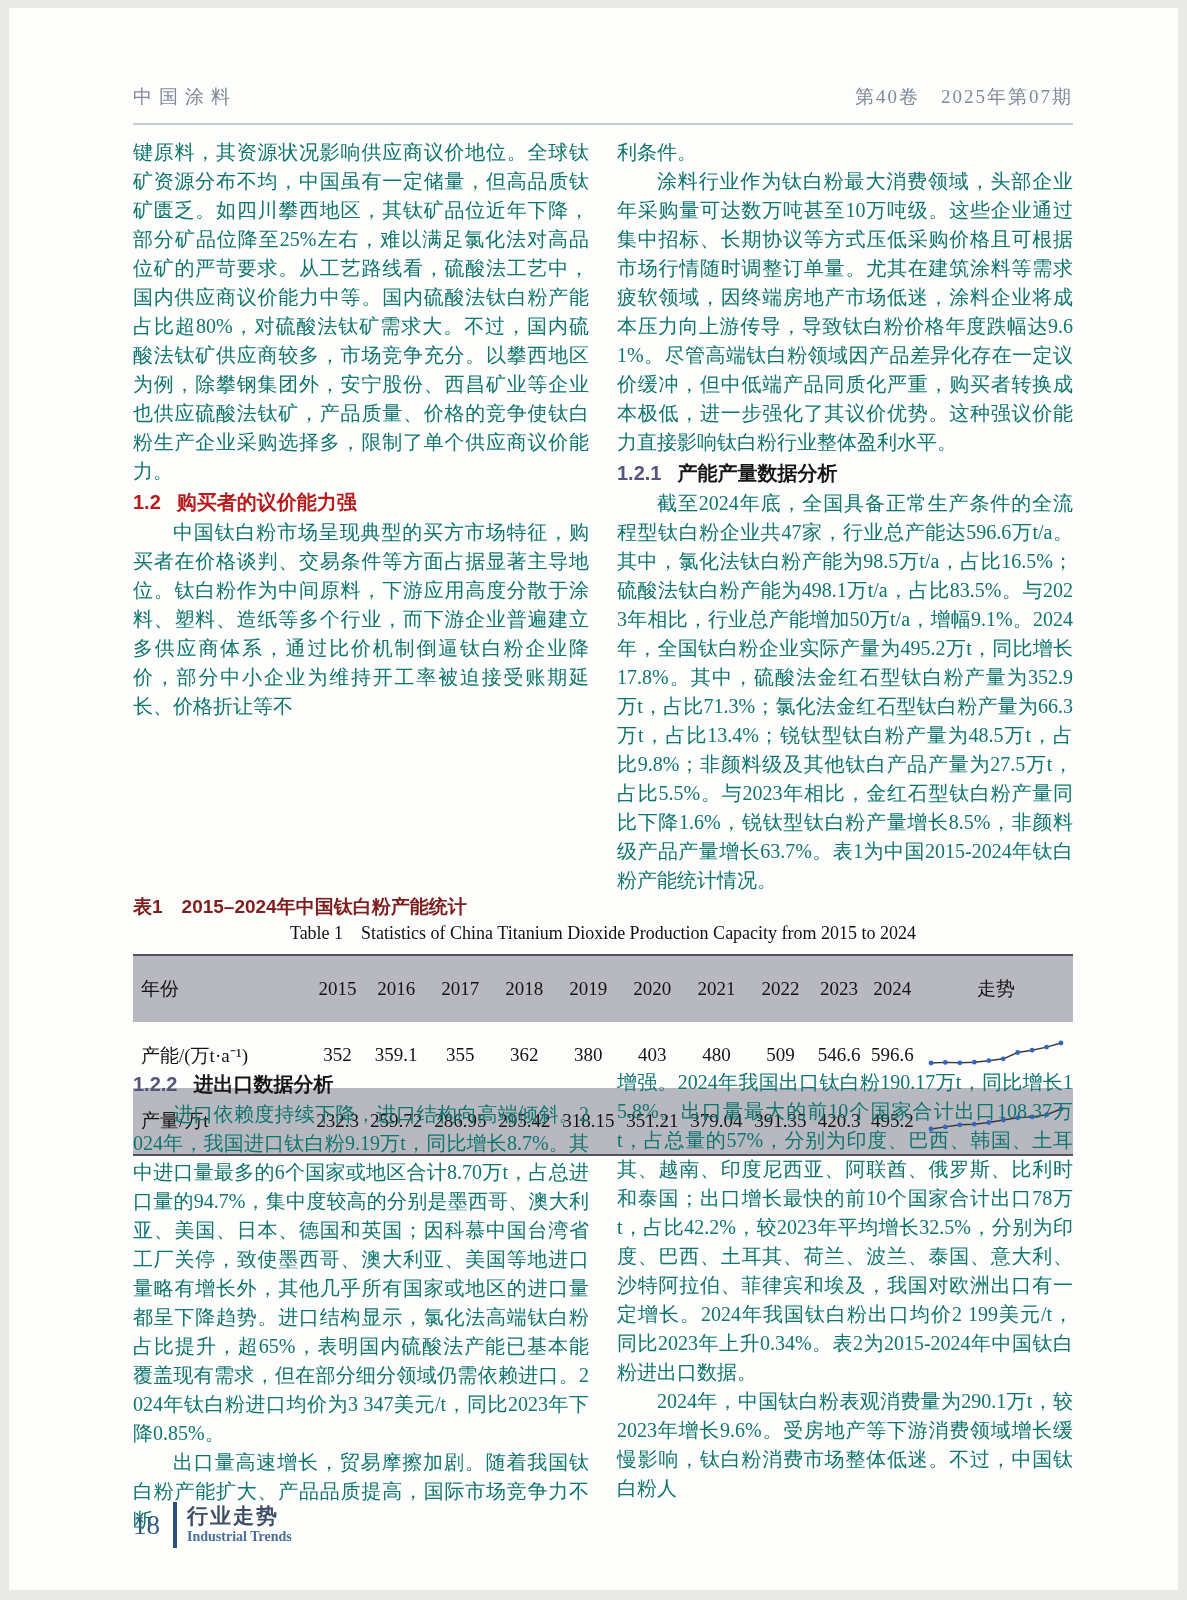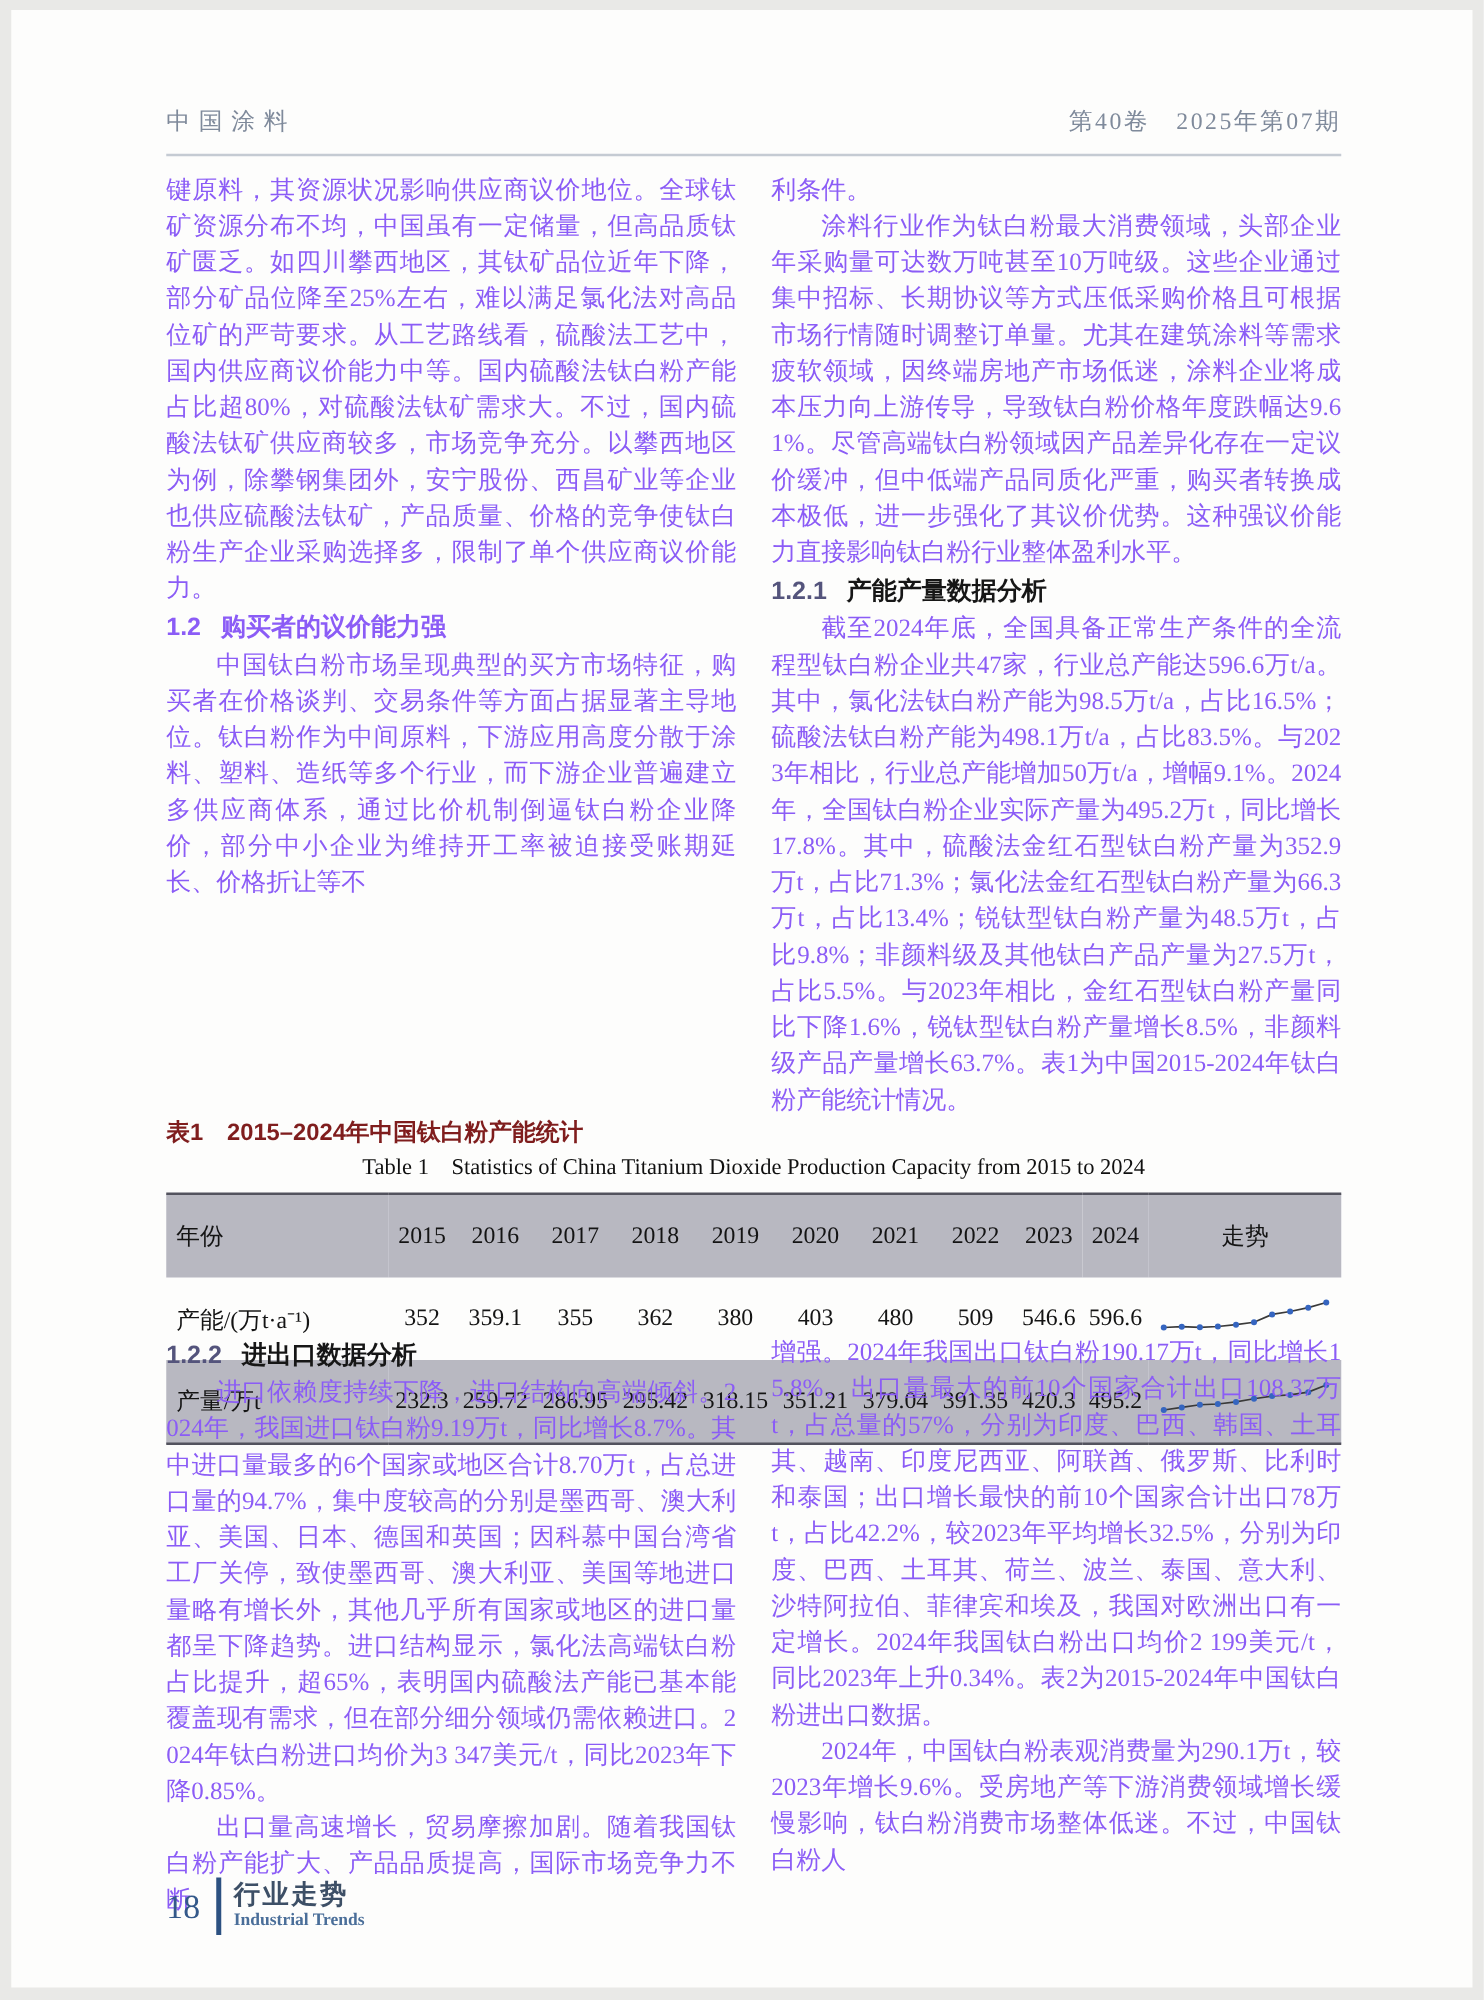"键原料，其资源状况影响供应商议价地位。全球钛矿资源分布不均，中国虽有一定储量，但" p.body { color: #8b5cf6 -> #0f766e }
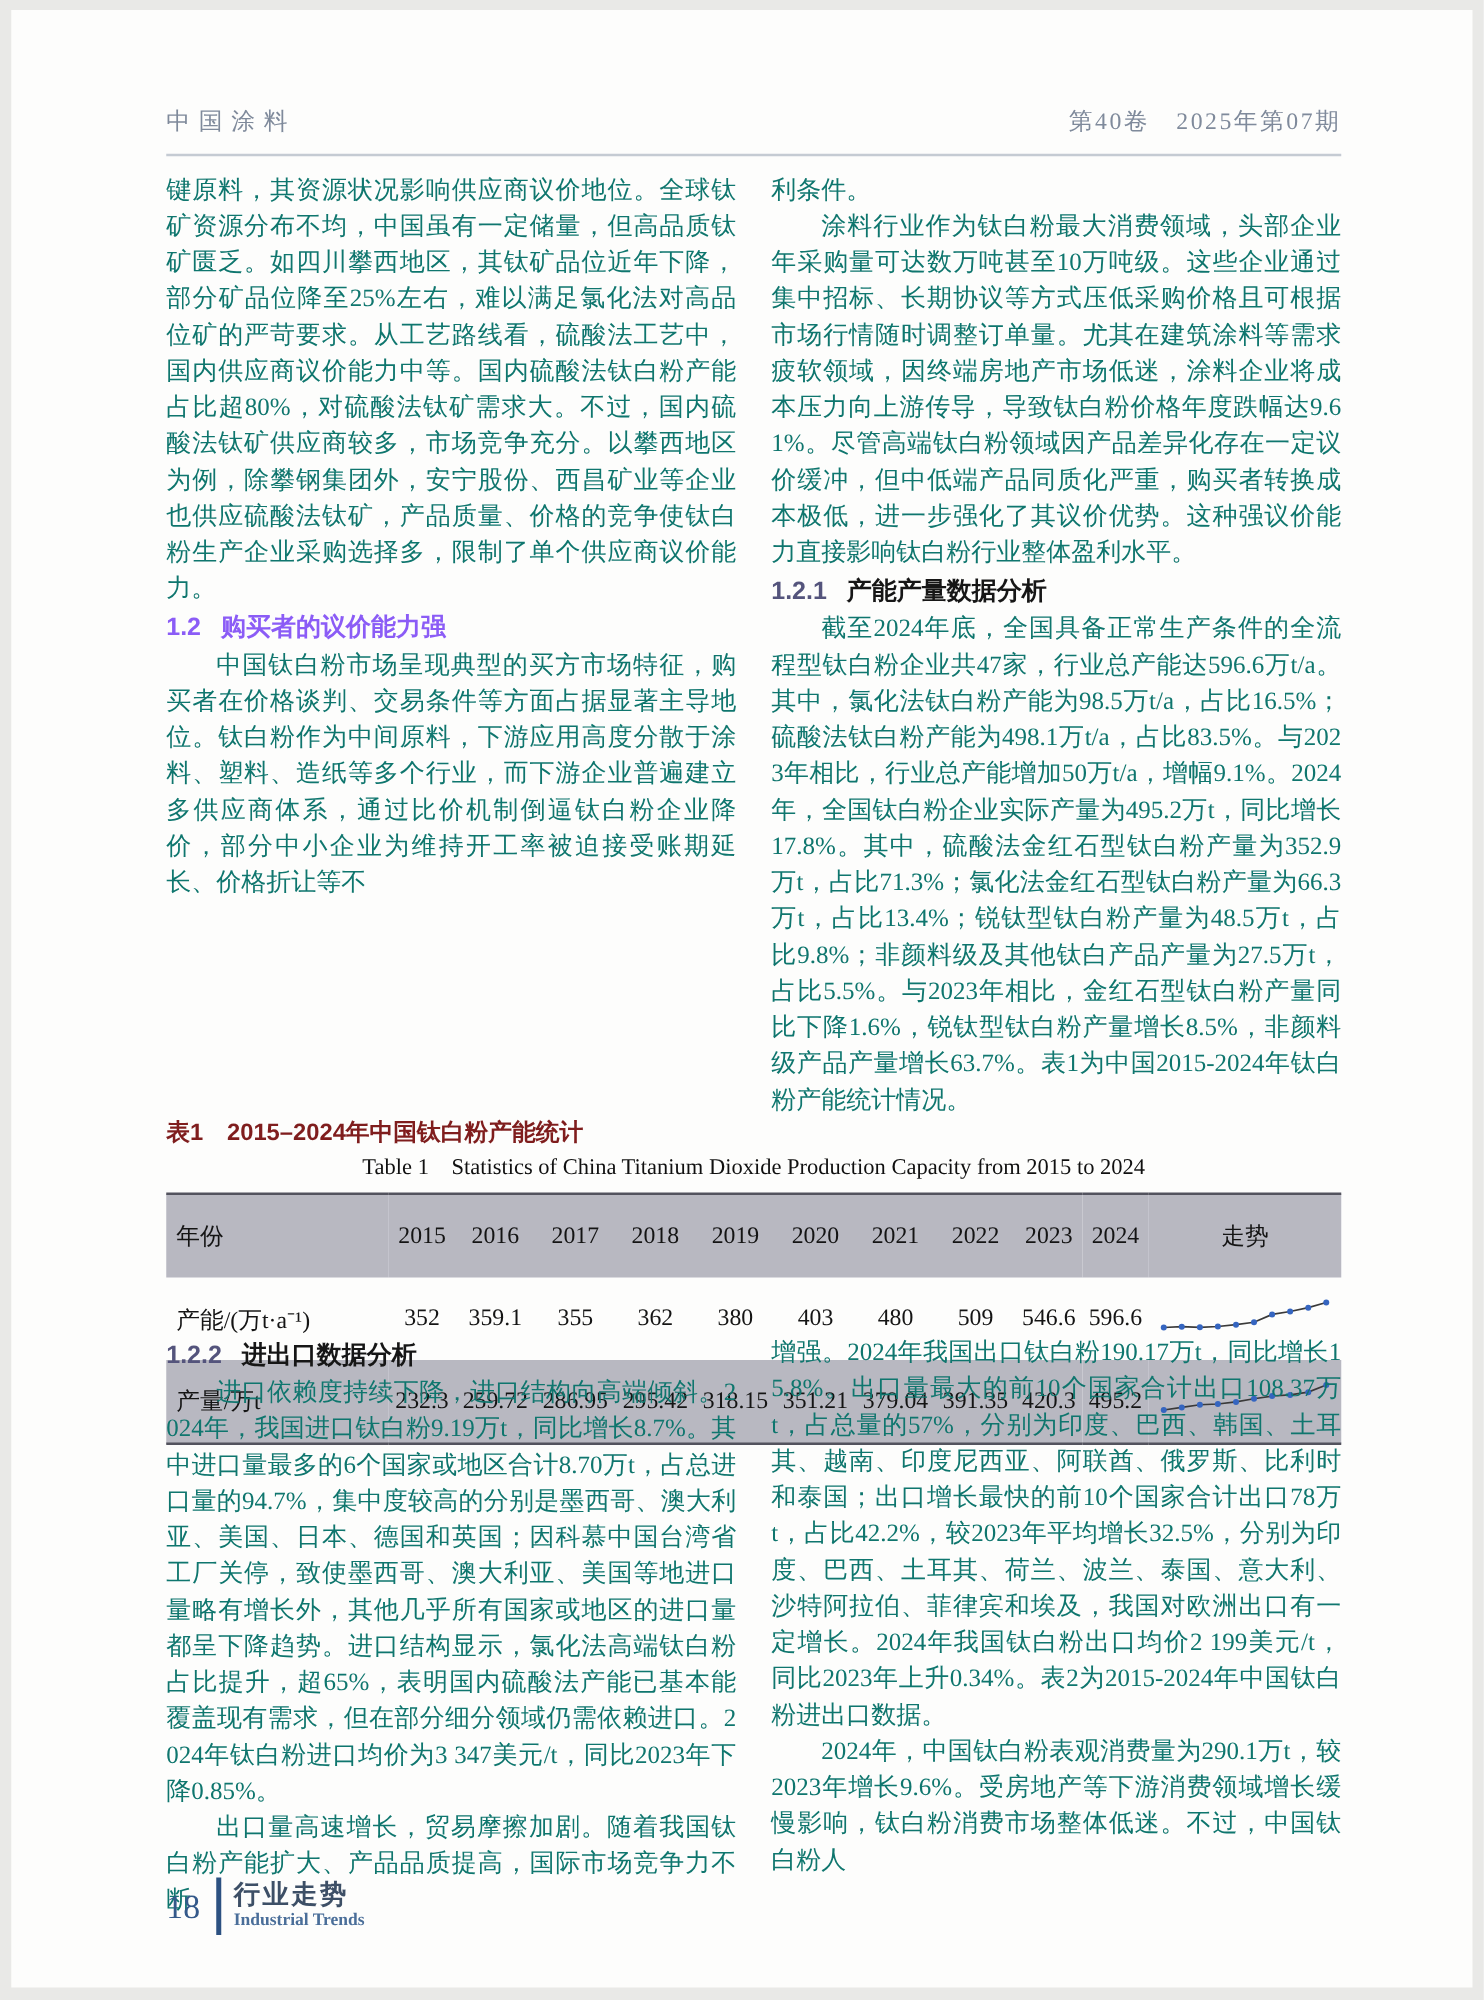"1.2 购买者的议价能力强" .h2 { color: #8b5cf6 -> #b91c1c }
